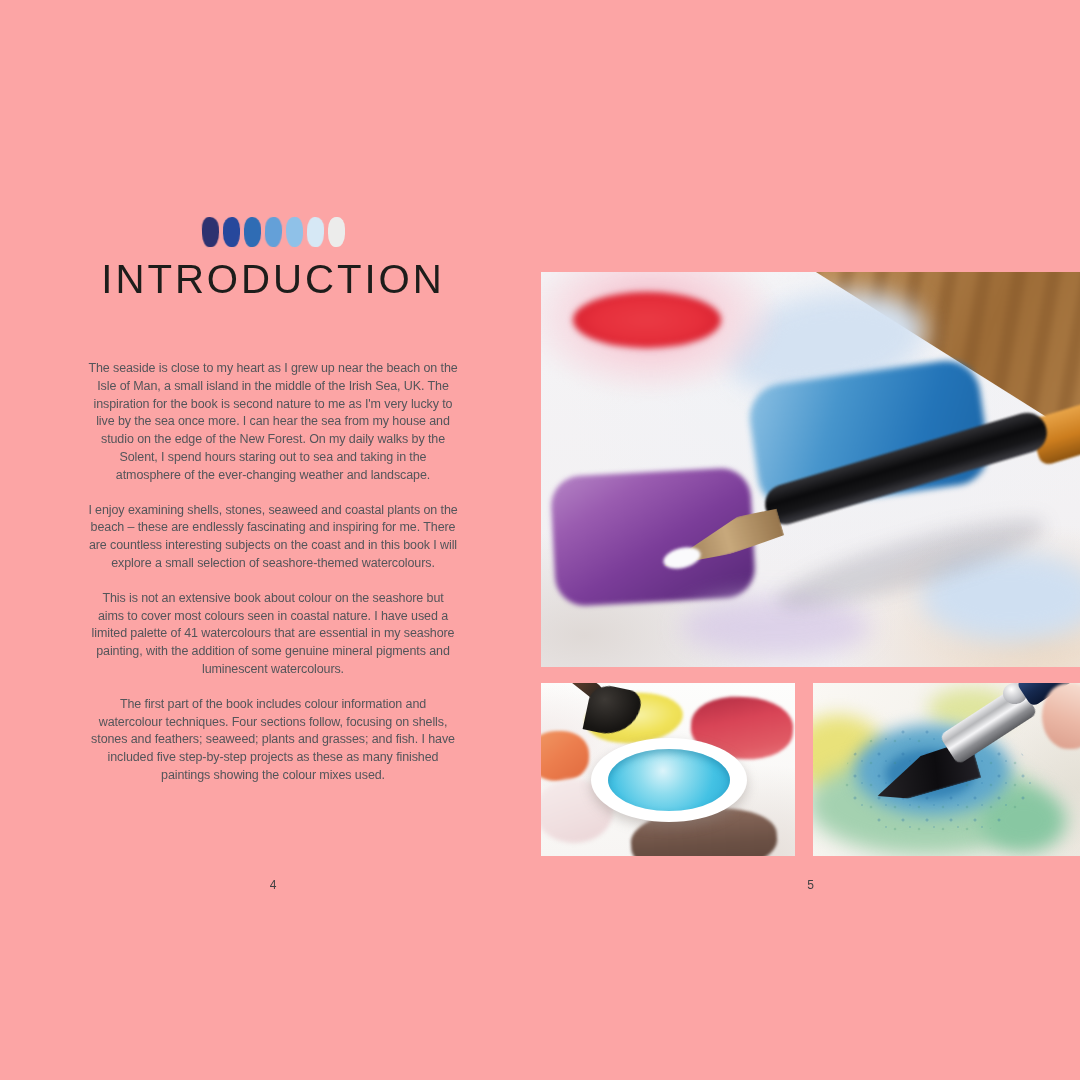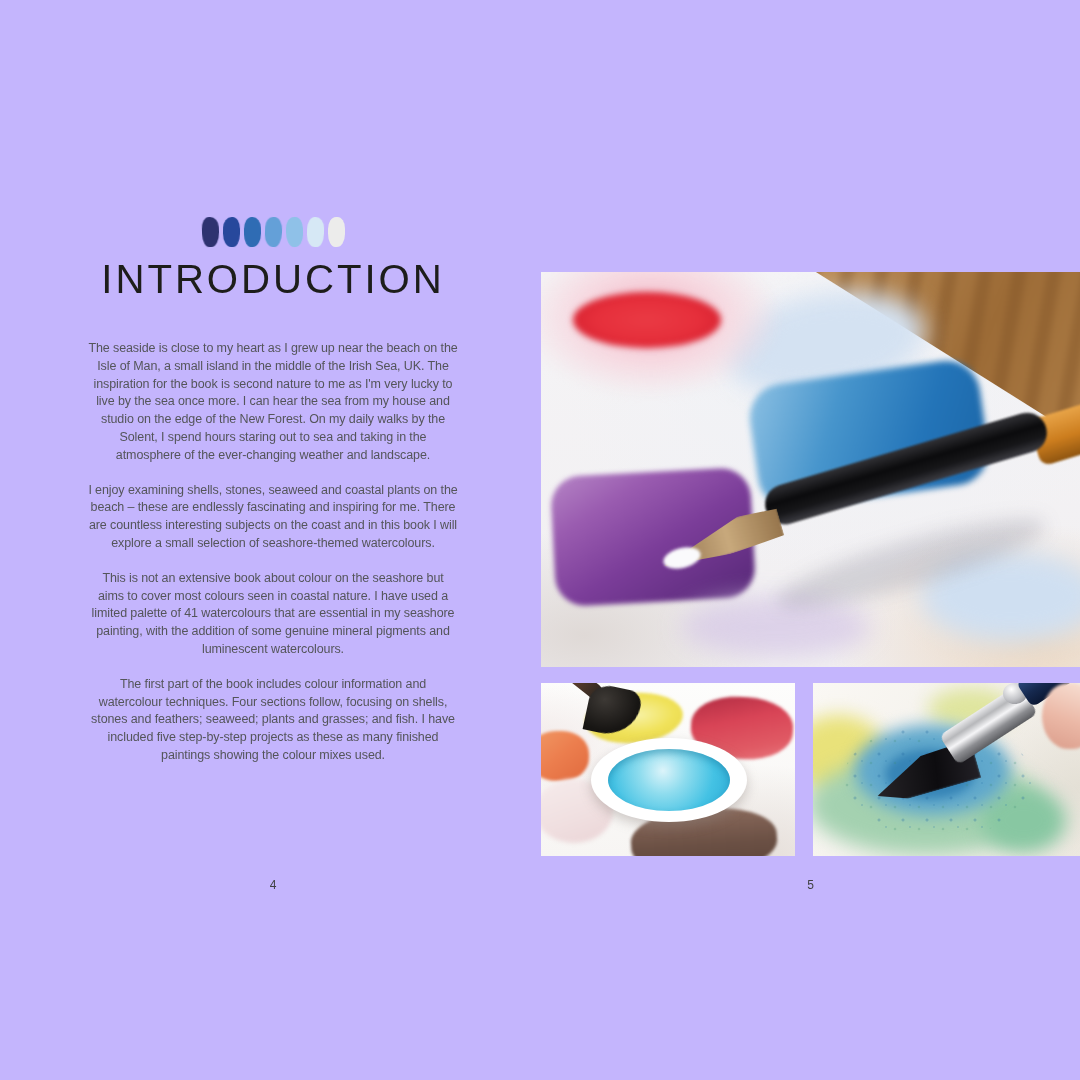"INTRODUCTION" .spread { background: #c4b5fd -> #fca5a5 }
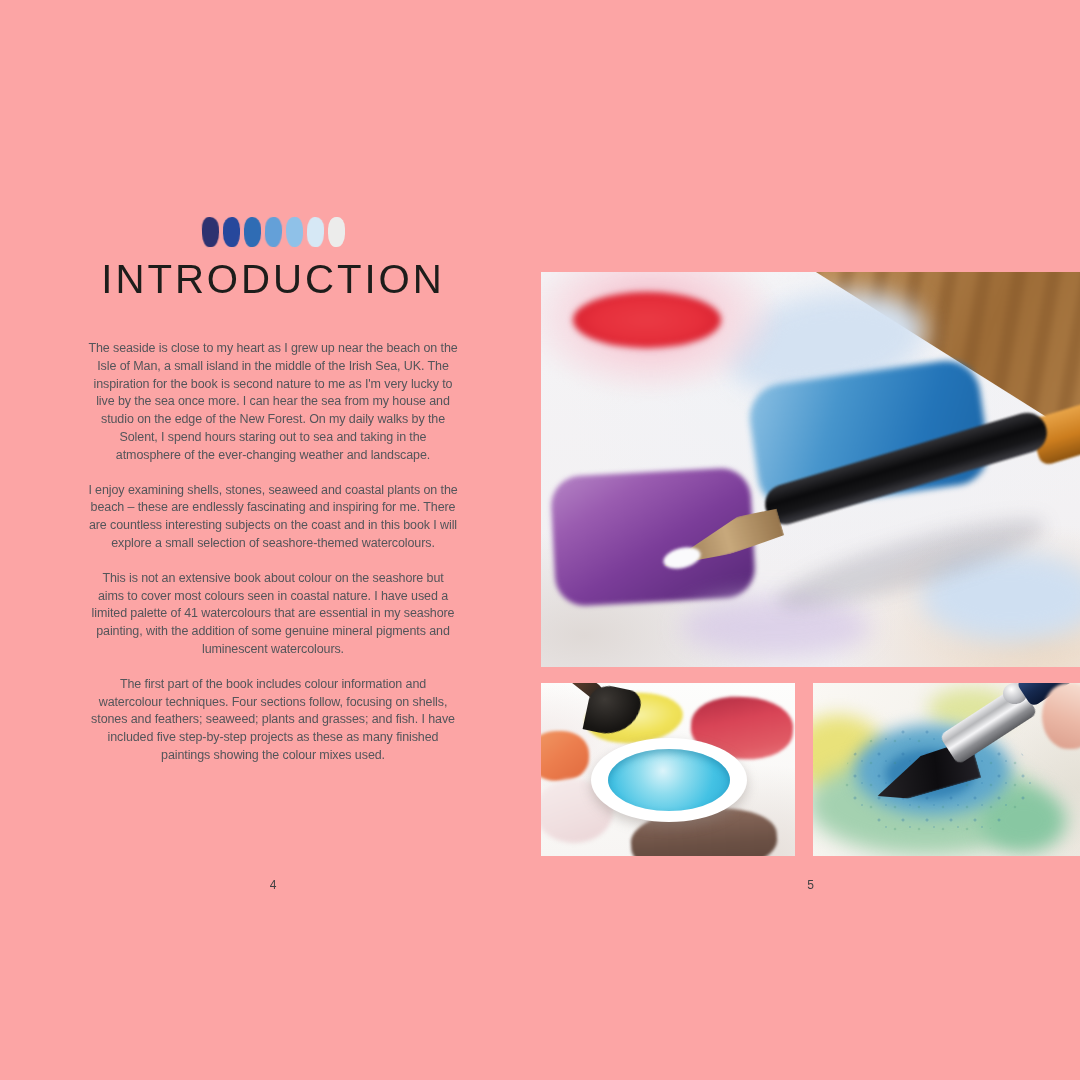"The seaside is close to" .body-text { top: 340px -> 360px }
